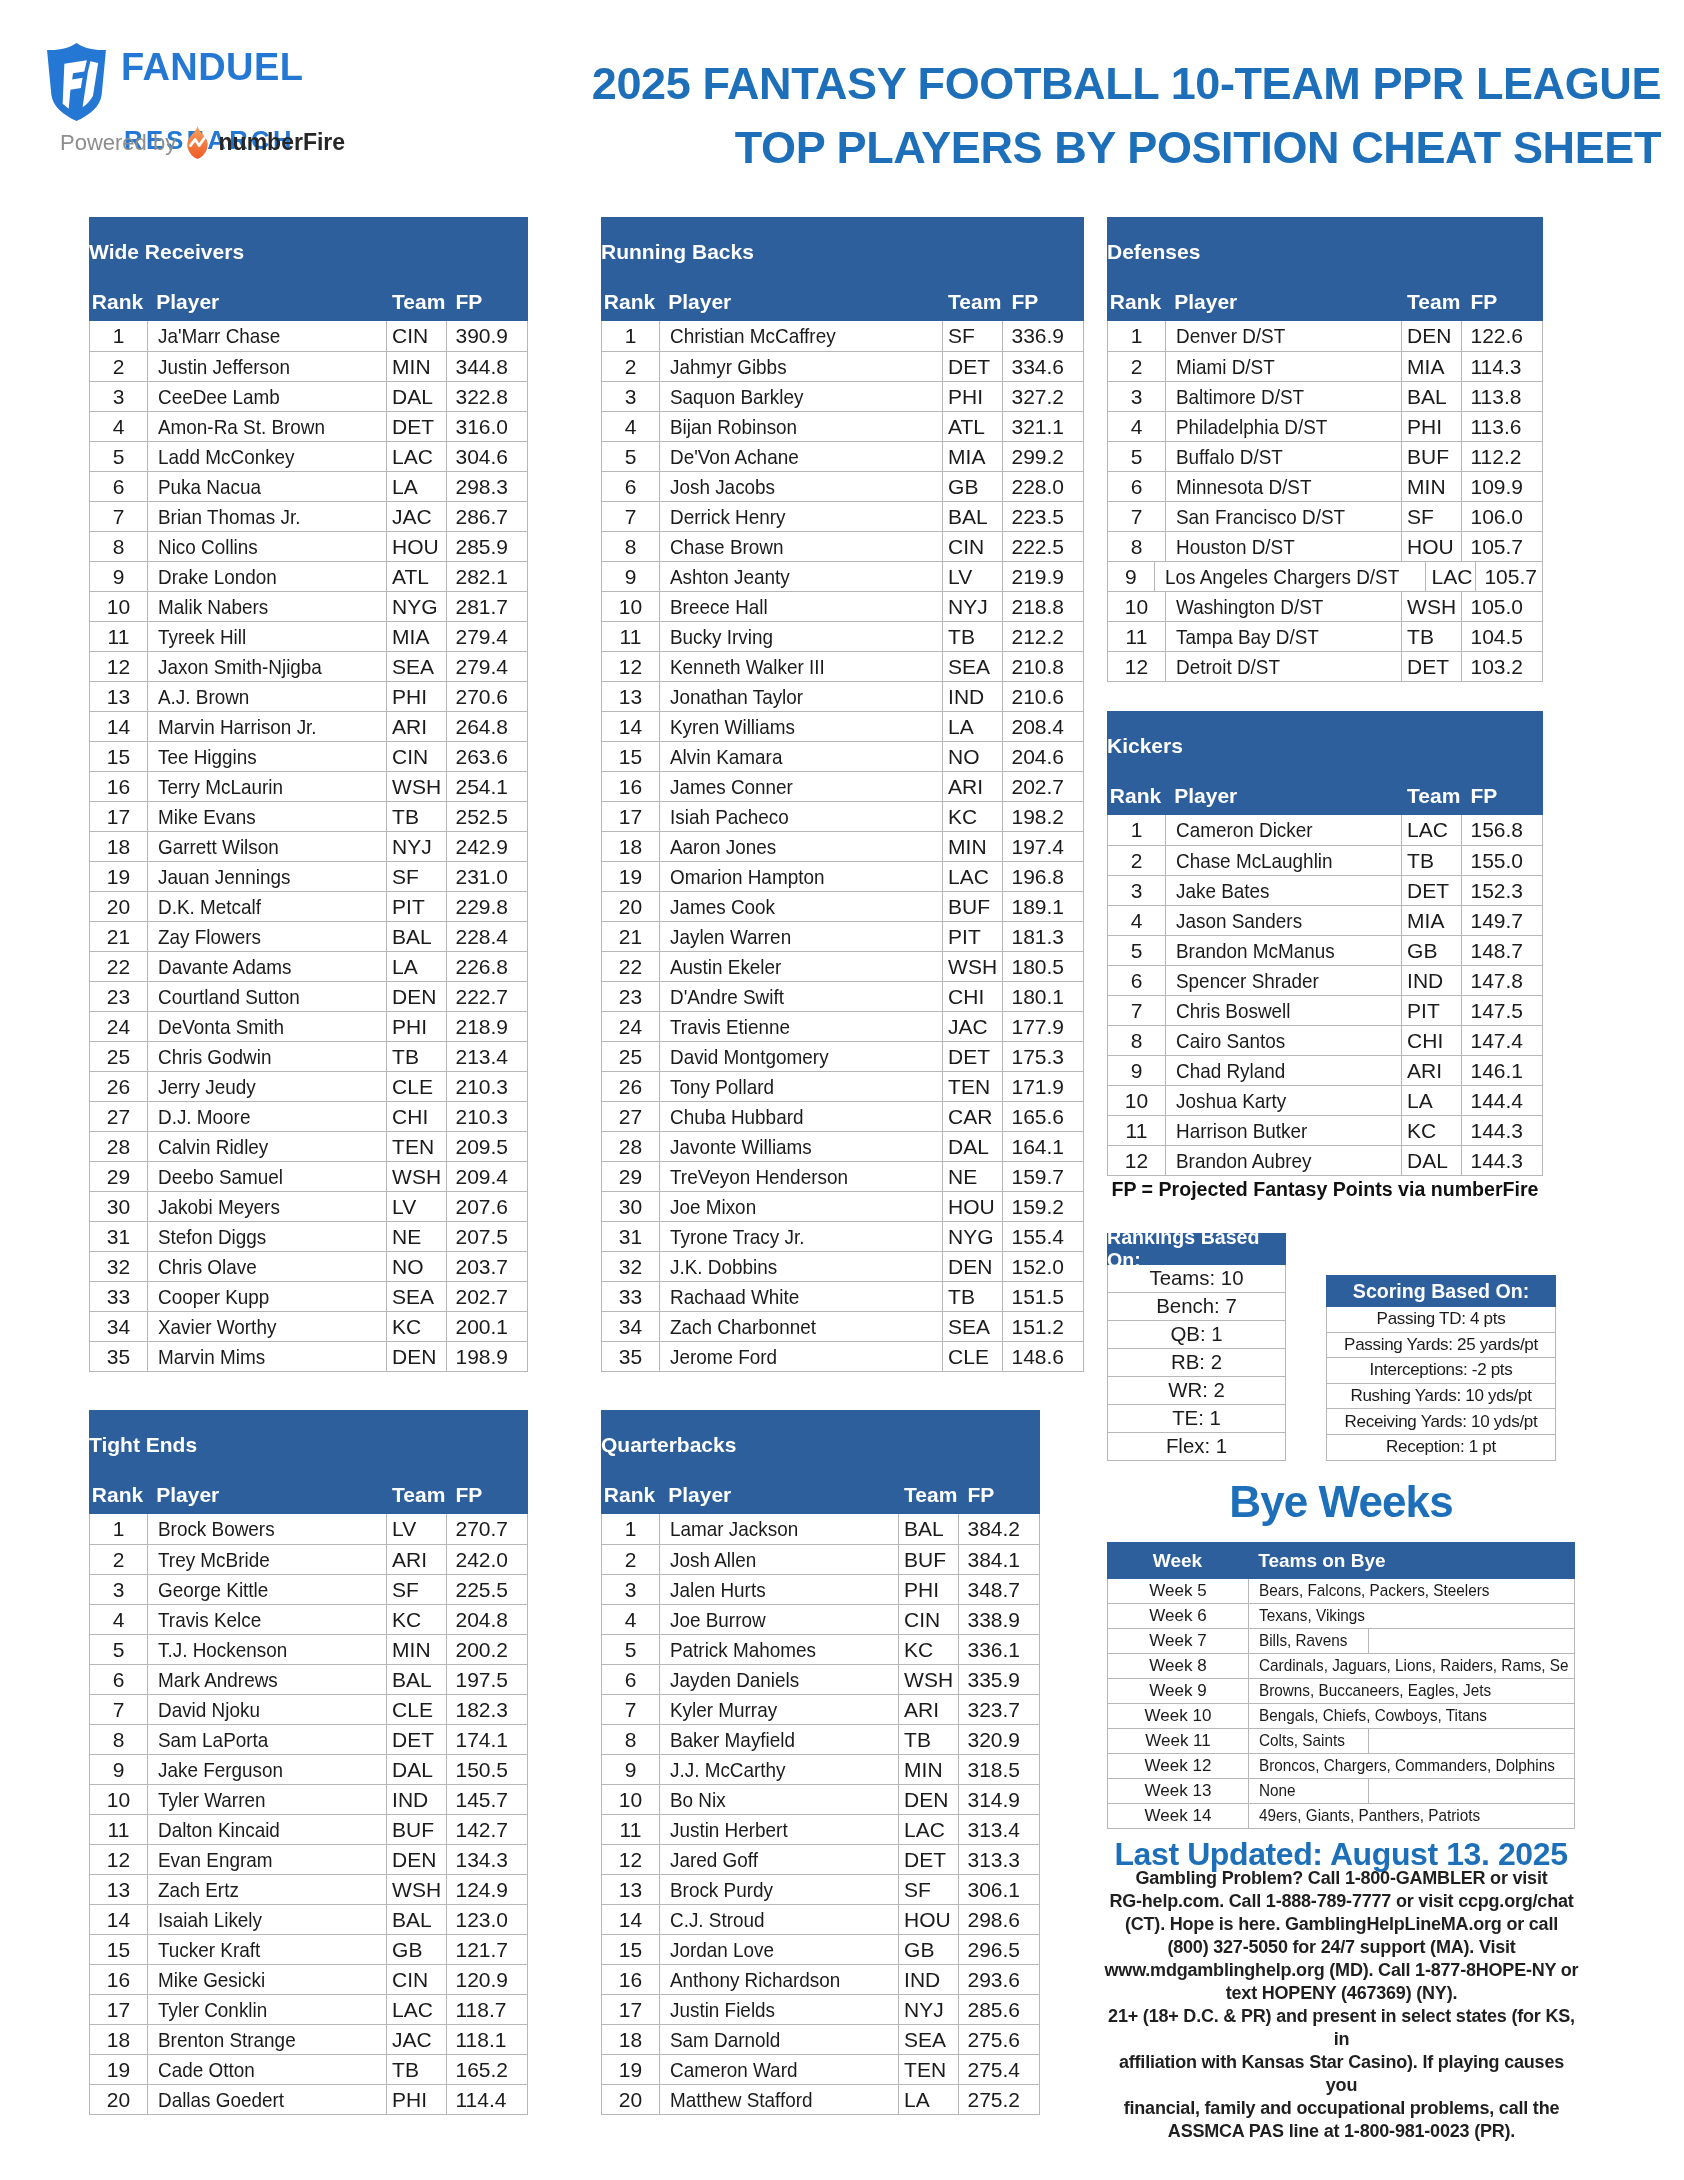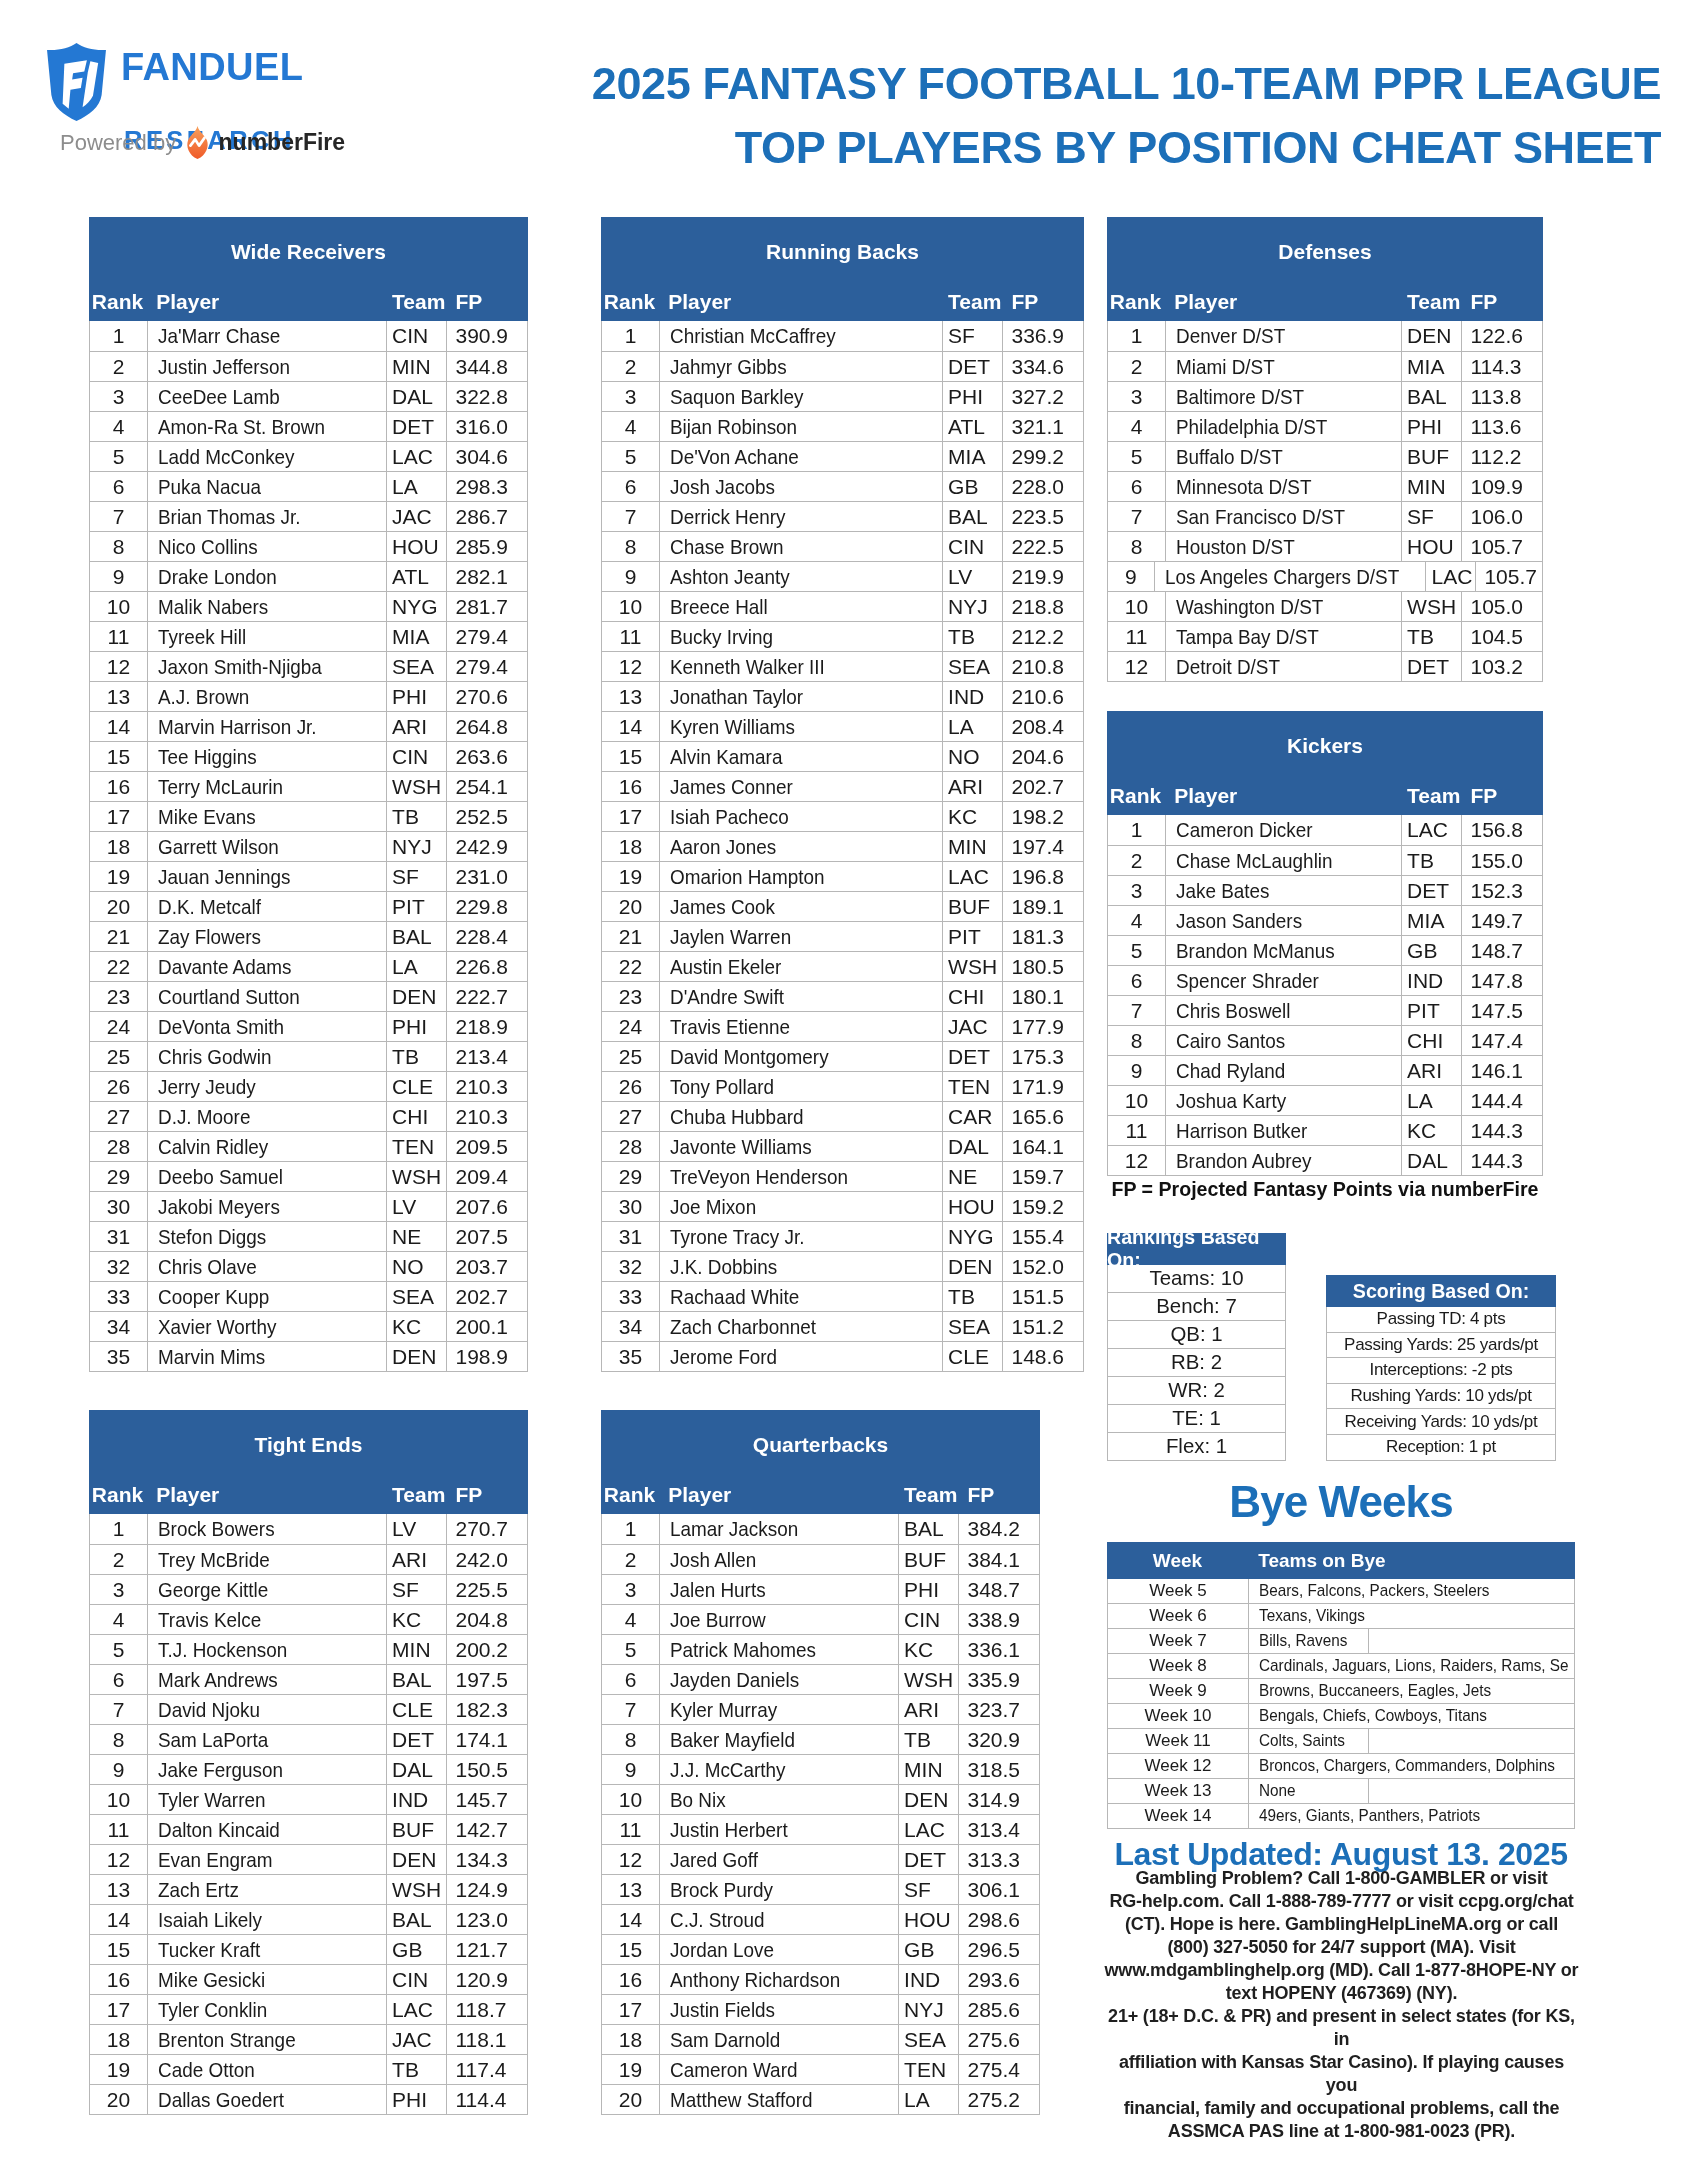"Wide Receivers" .phead-title { text-align: center -> none }
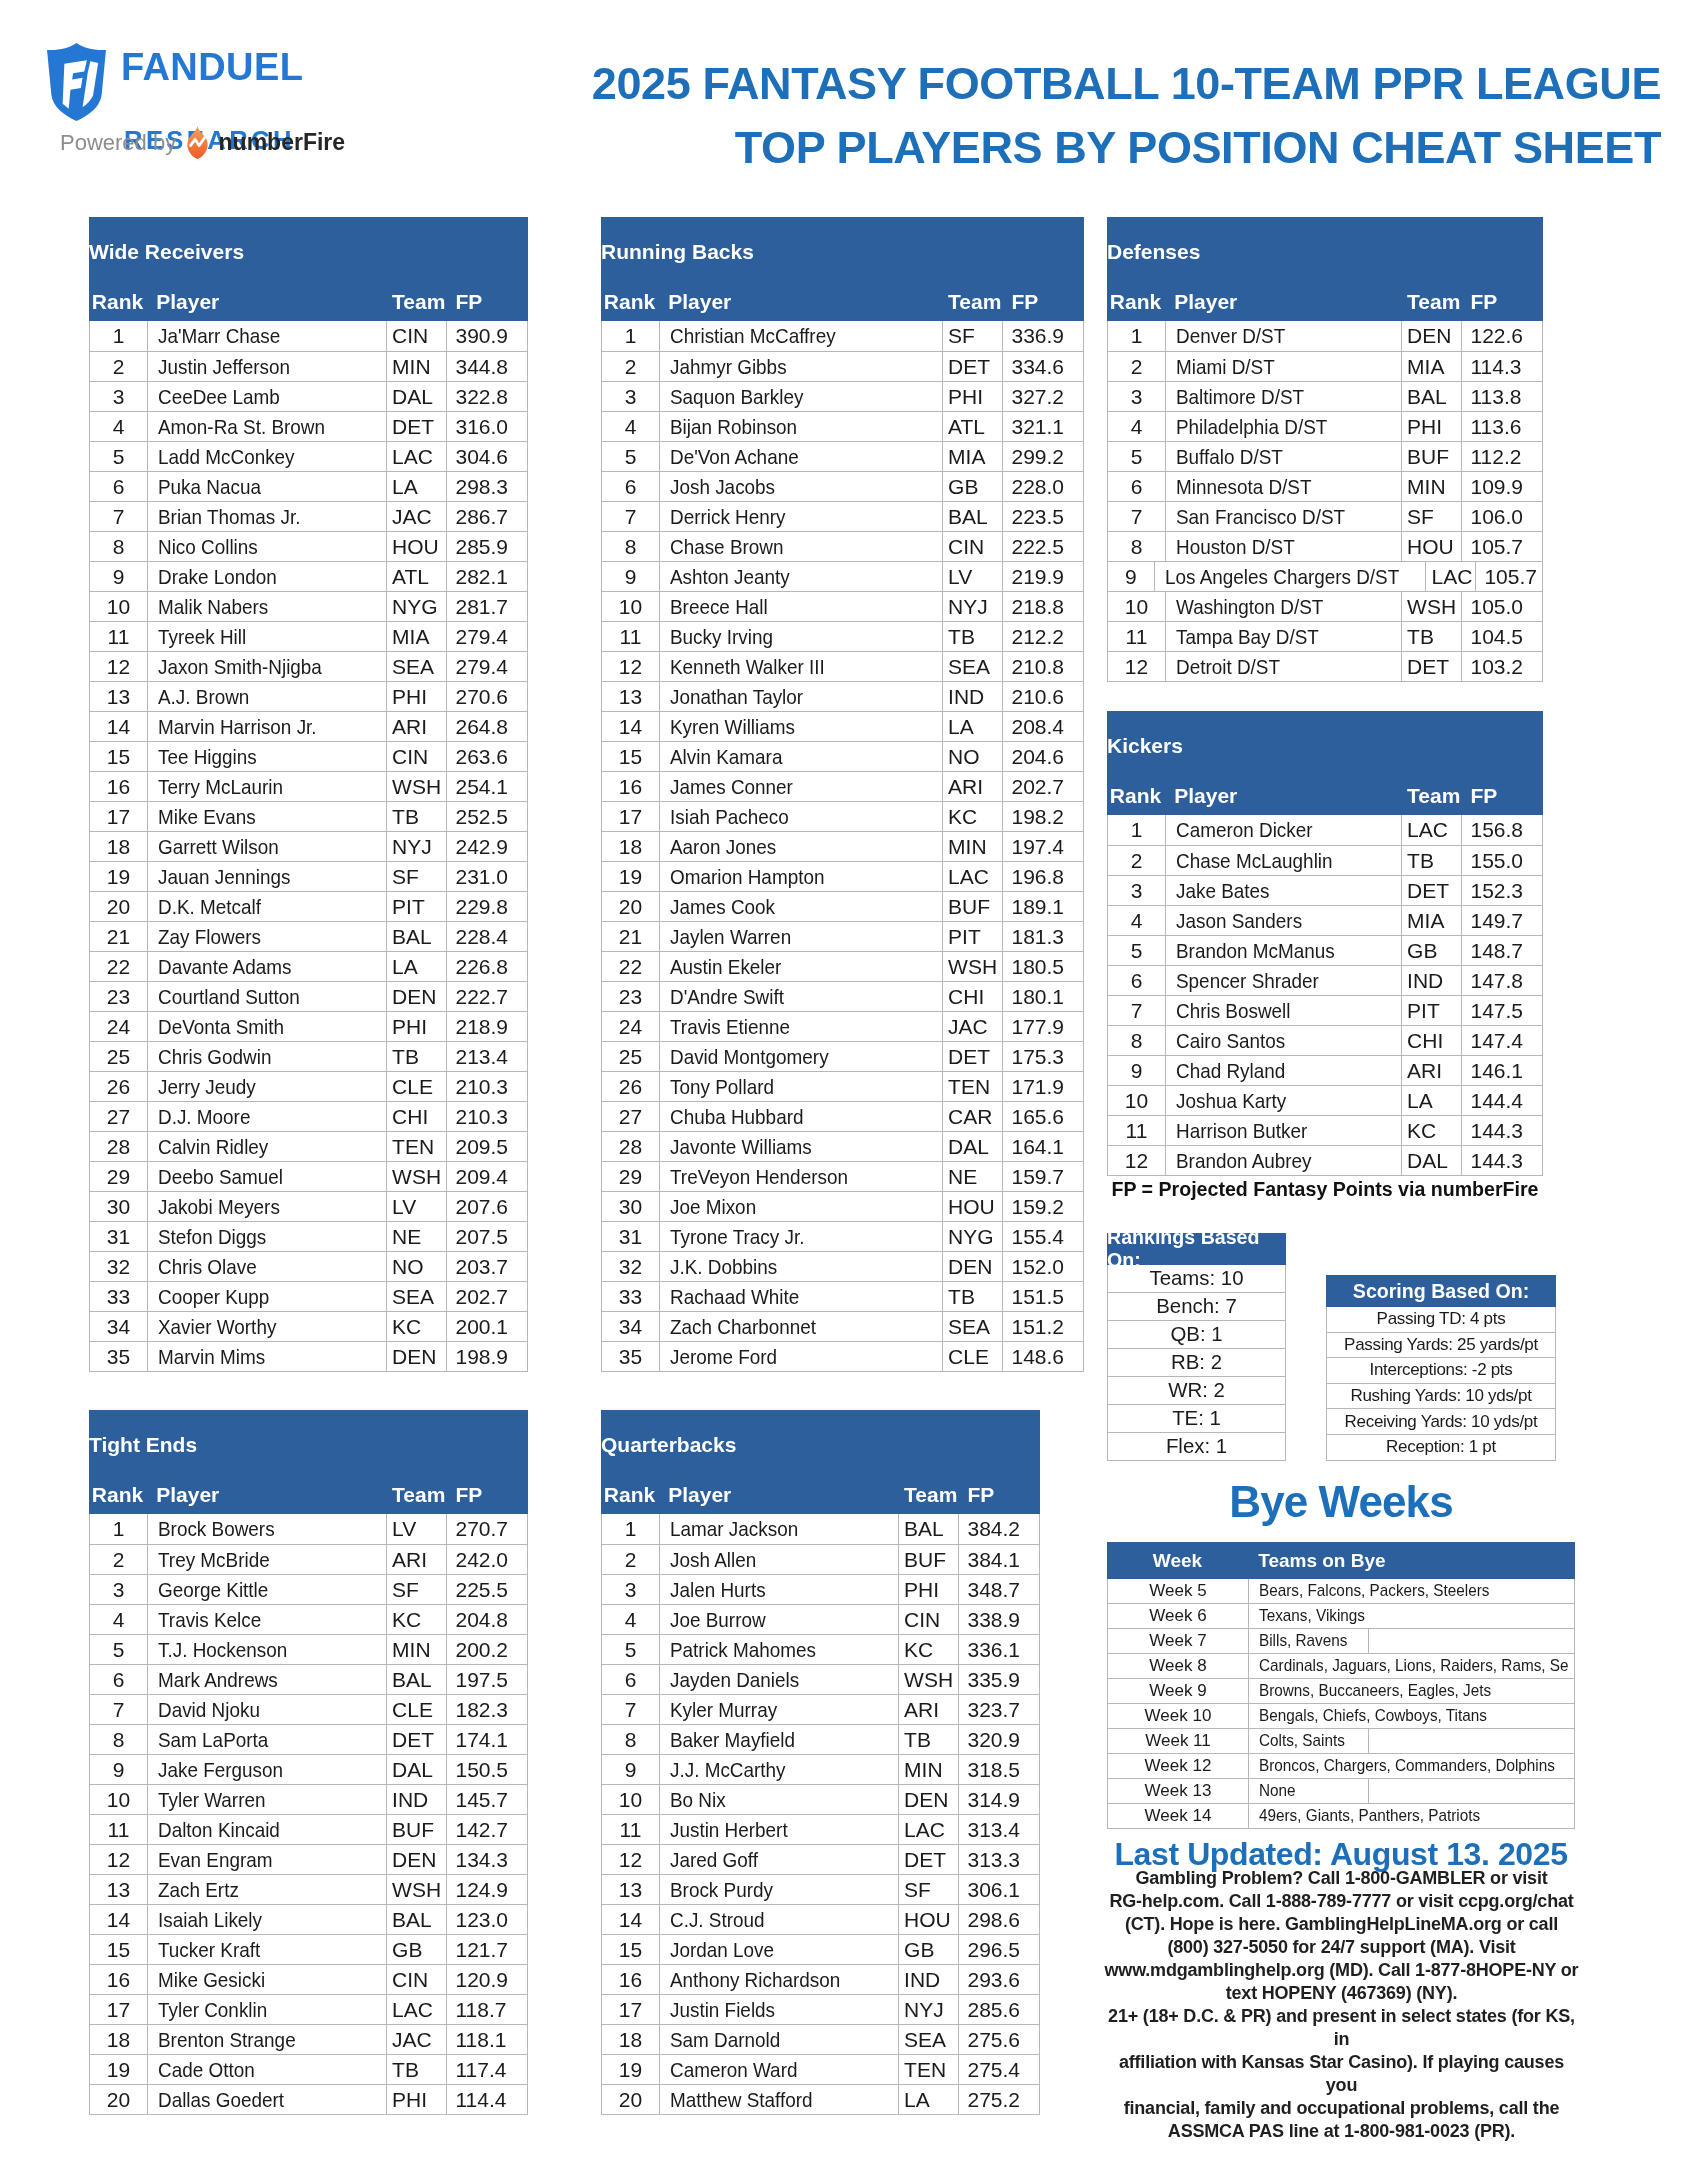"117.4" div.cell { text: 117.4 -> 165.2 }
